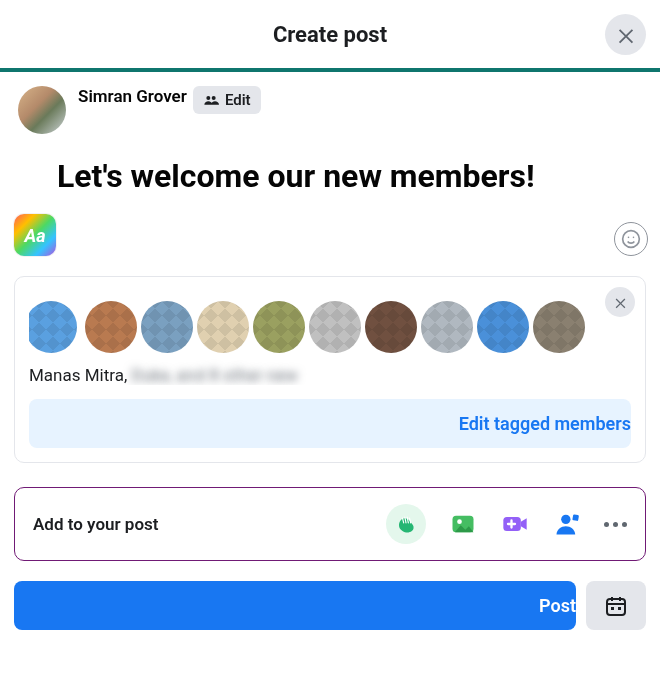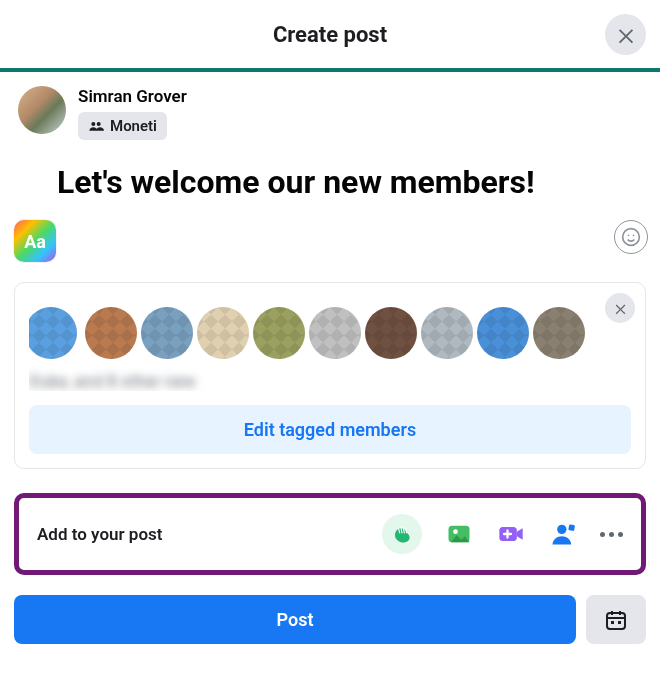"Simran Grover" .author-info { flex-direction: column -> row }
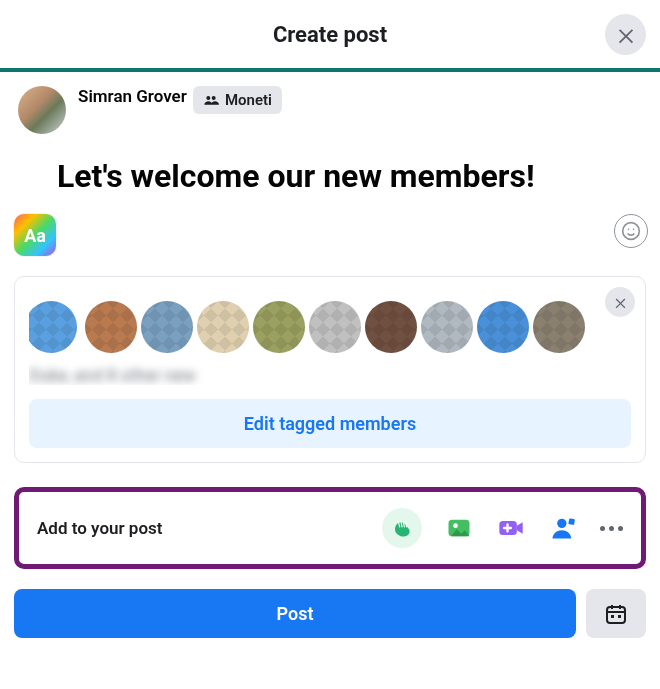"Moneti" span.chip-text { text: Moneti -> Edit }
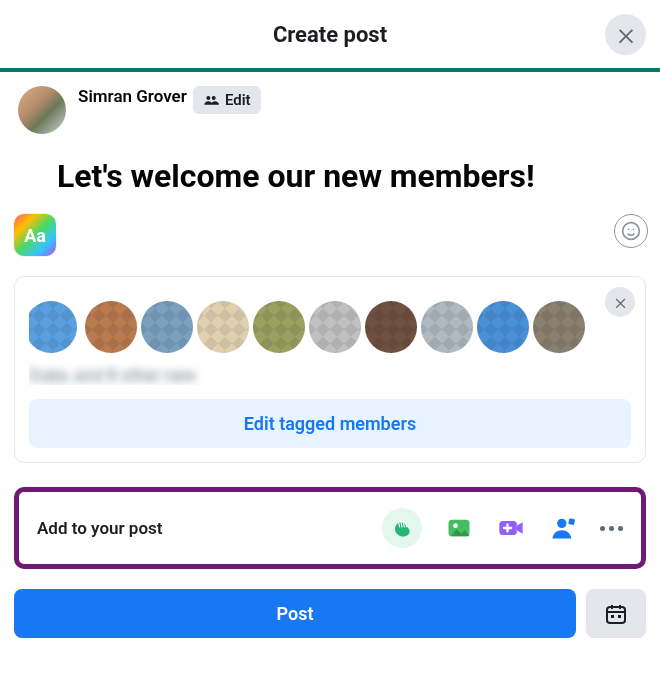"Aa" .compose-row { align-items: flex-start -> flex-end; font-style: none -> italic }
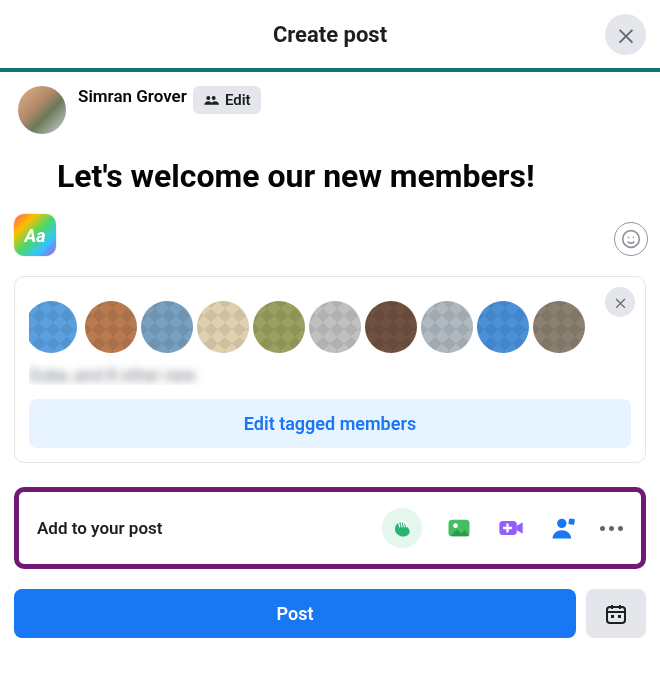"Manas Mitra," span { html: none -> <span>Manas Mitra,</span> }
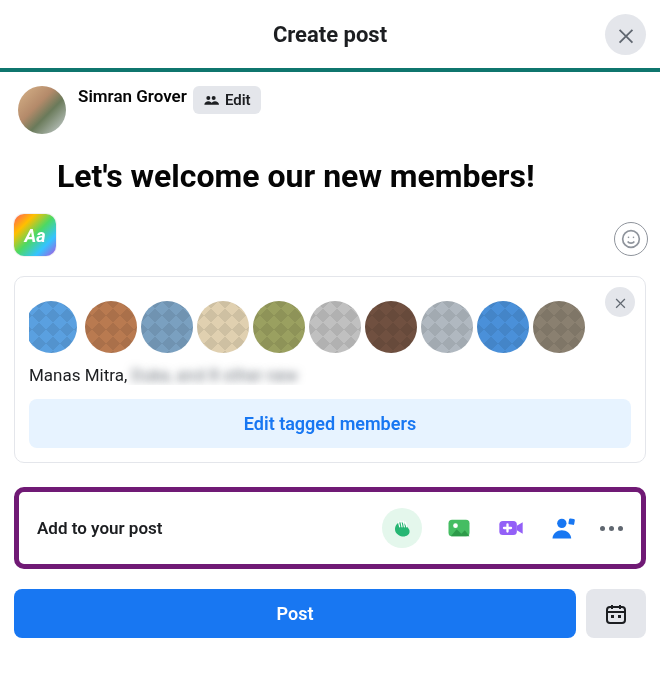"Edit tagged members" .edit-btn { text-align: center -> right }
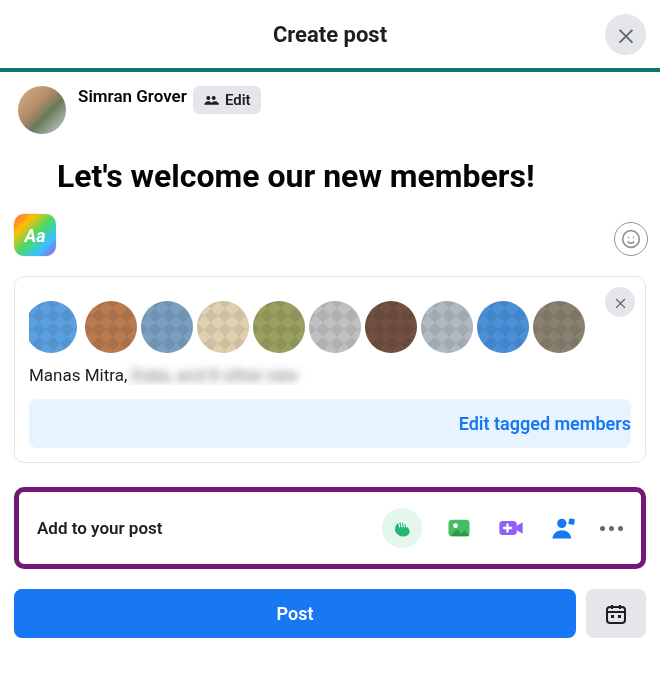"Add to your post" .add-row { border: 5px solid #701a75 -> 1px solid #701a75 }
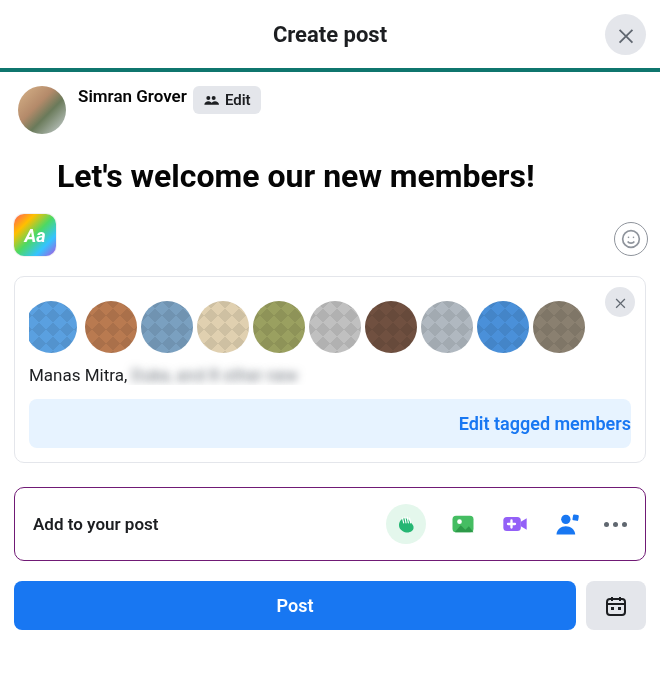"Post" .post-btn { text-align: center -> right }
